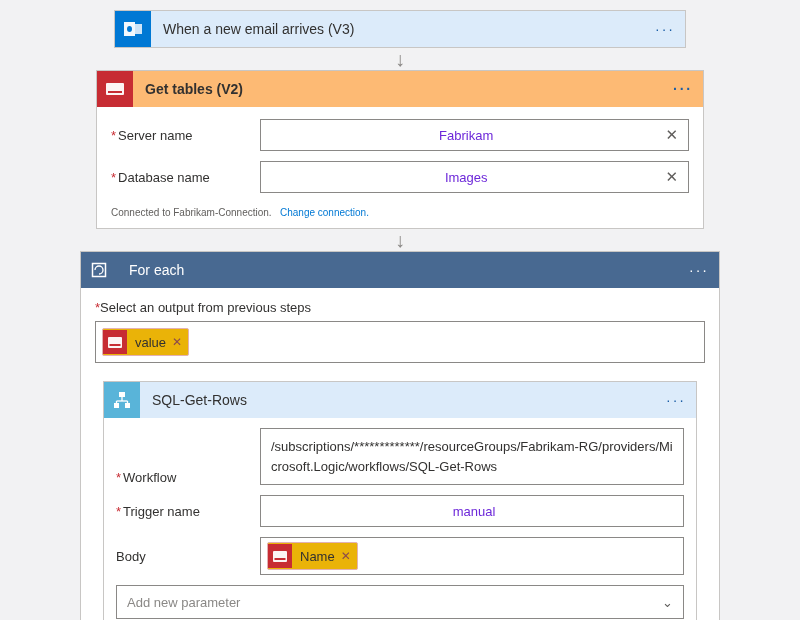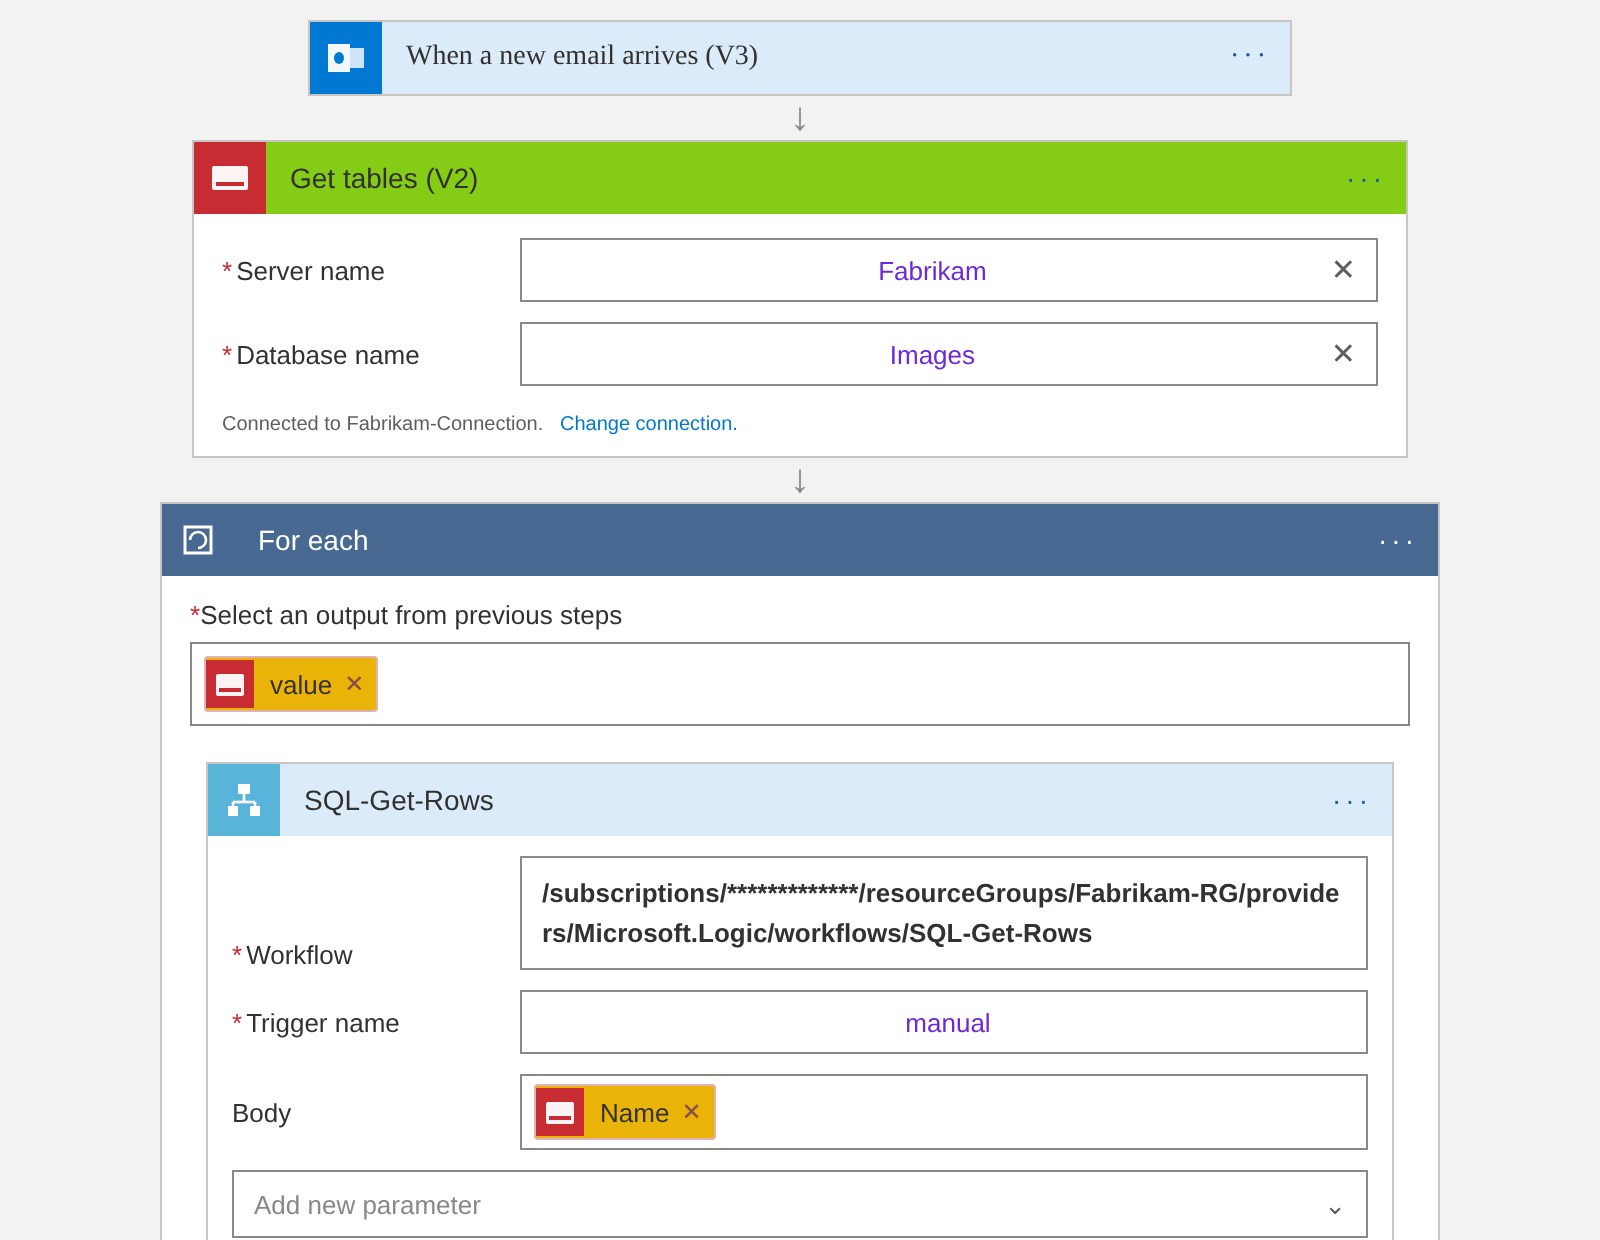"When a new email arrives" div.card { font-family: Liberation Serif, serif -> none; width: 492px -> 572px }
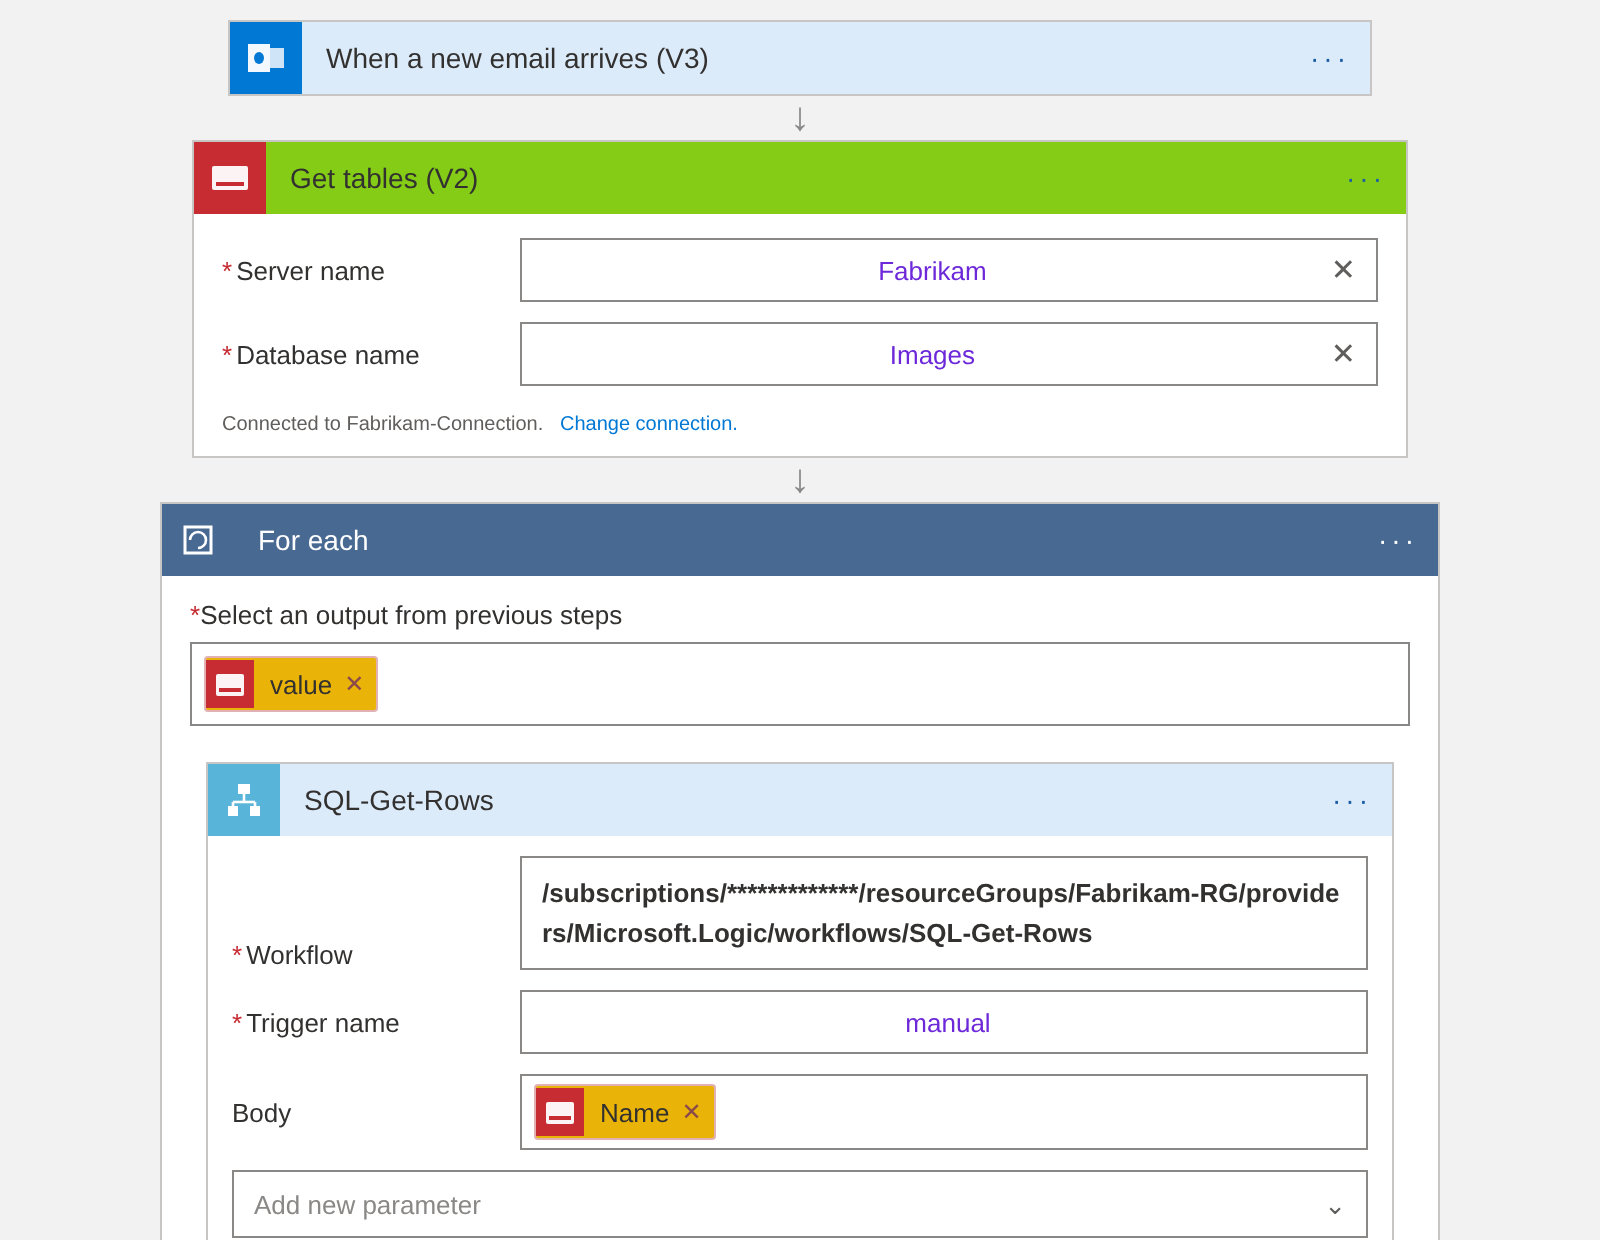"Get tables (V2)" .hdr-sql { background: #84cc16 -> #fdba74; font-weight: none -> bold }
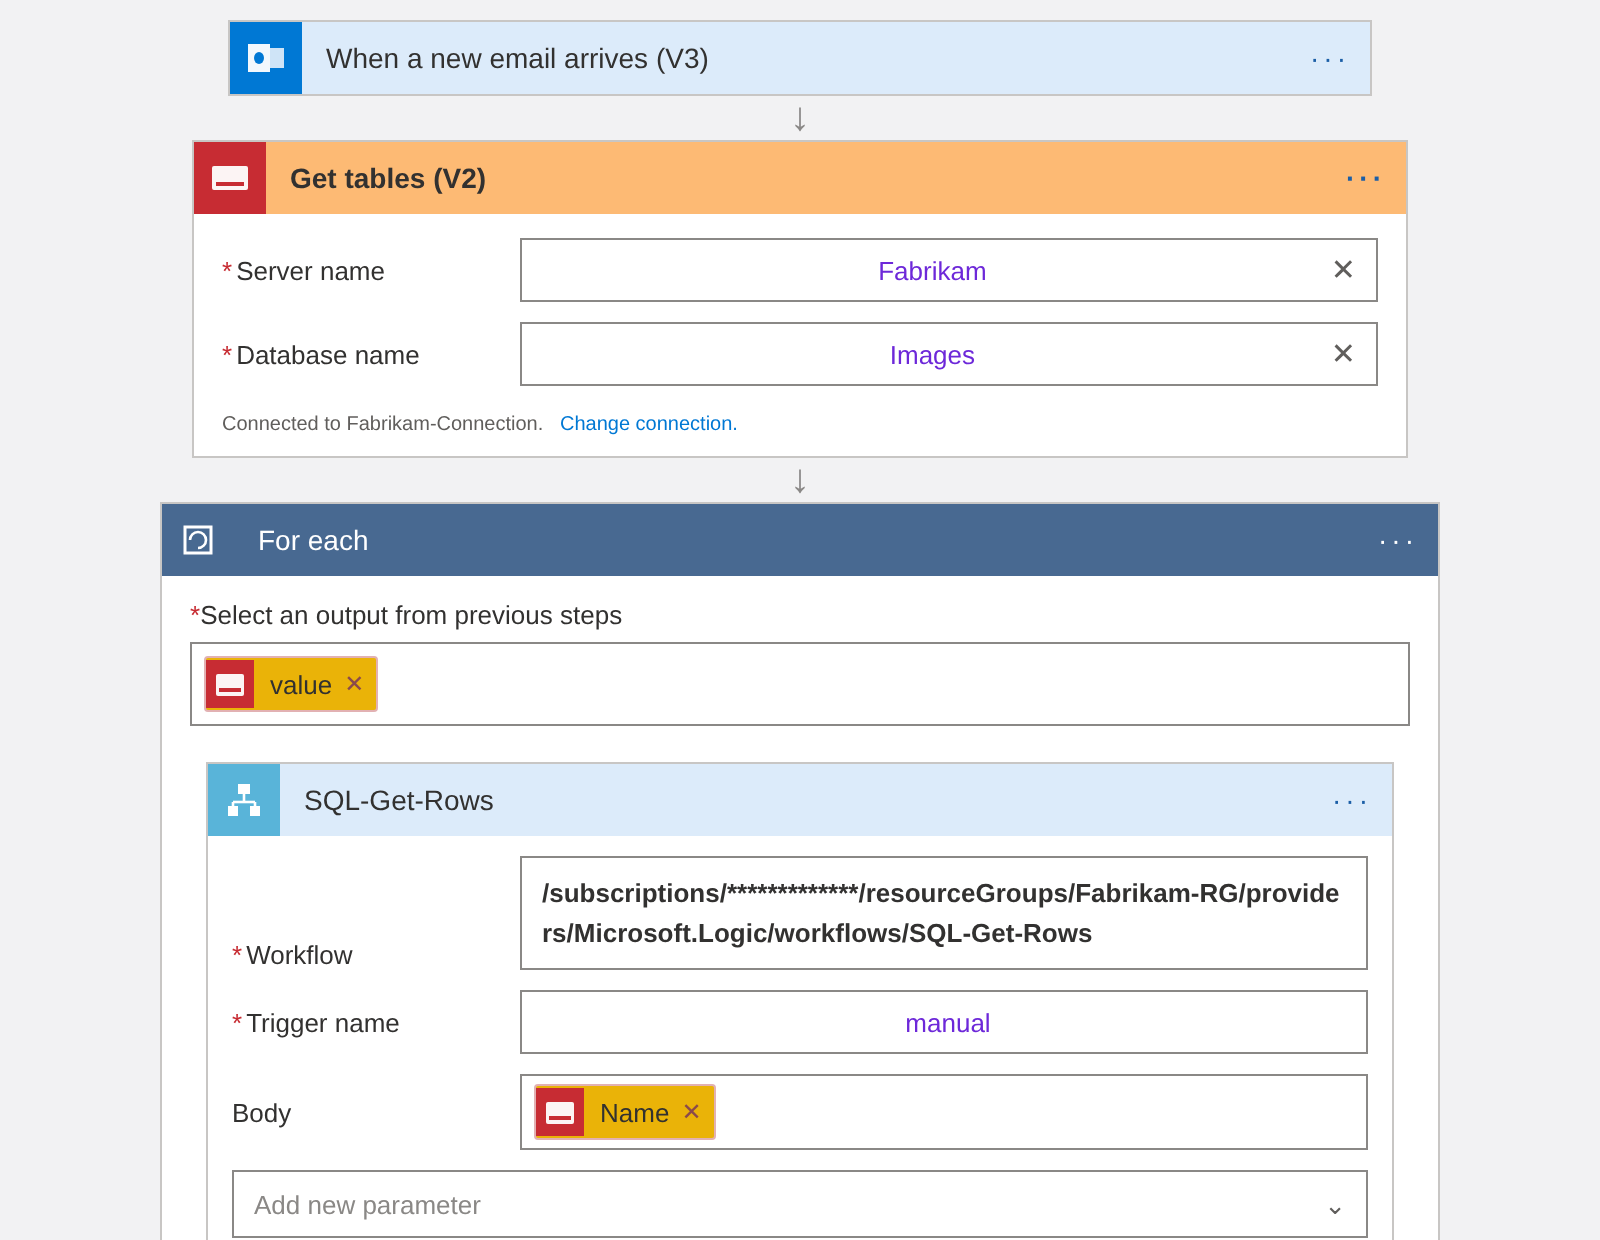"/subscriptions/*************/resourceGro" .workflow-box { font-weight: bold -> none }
